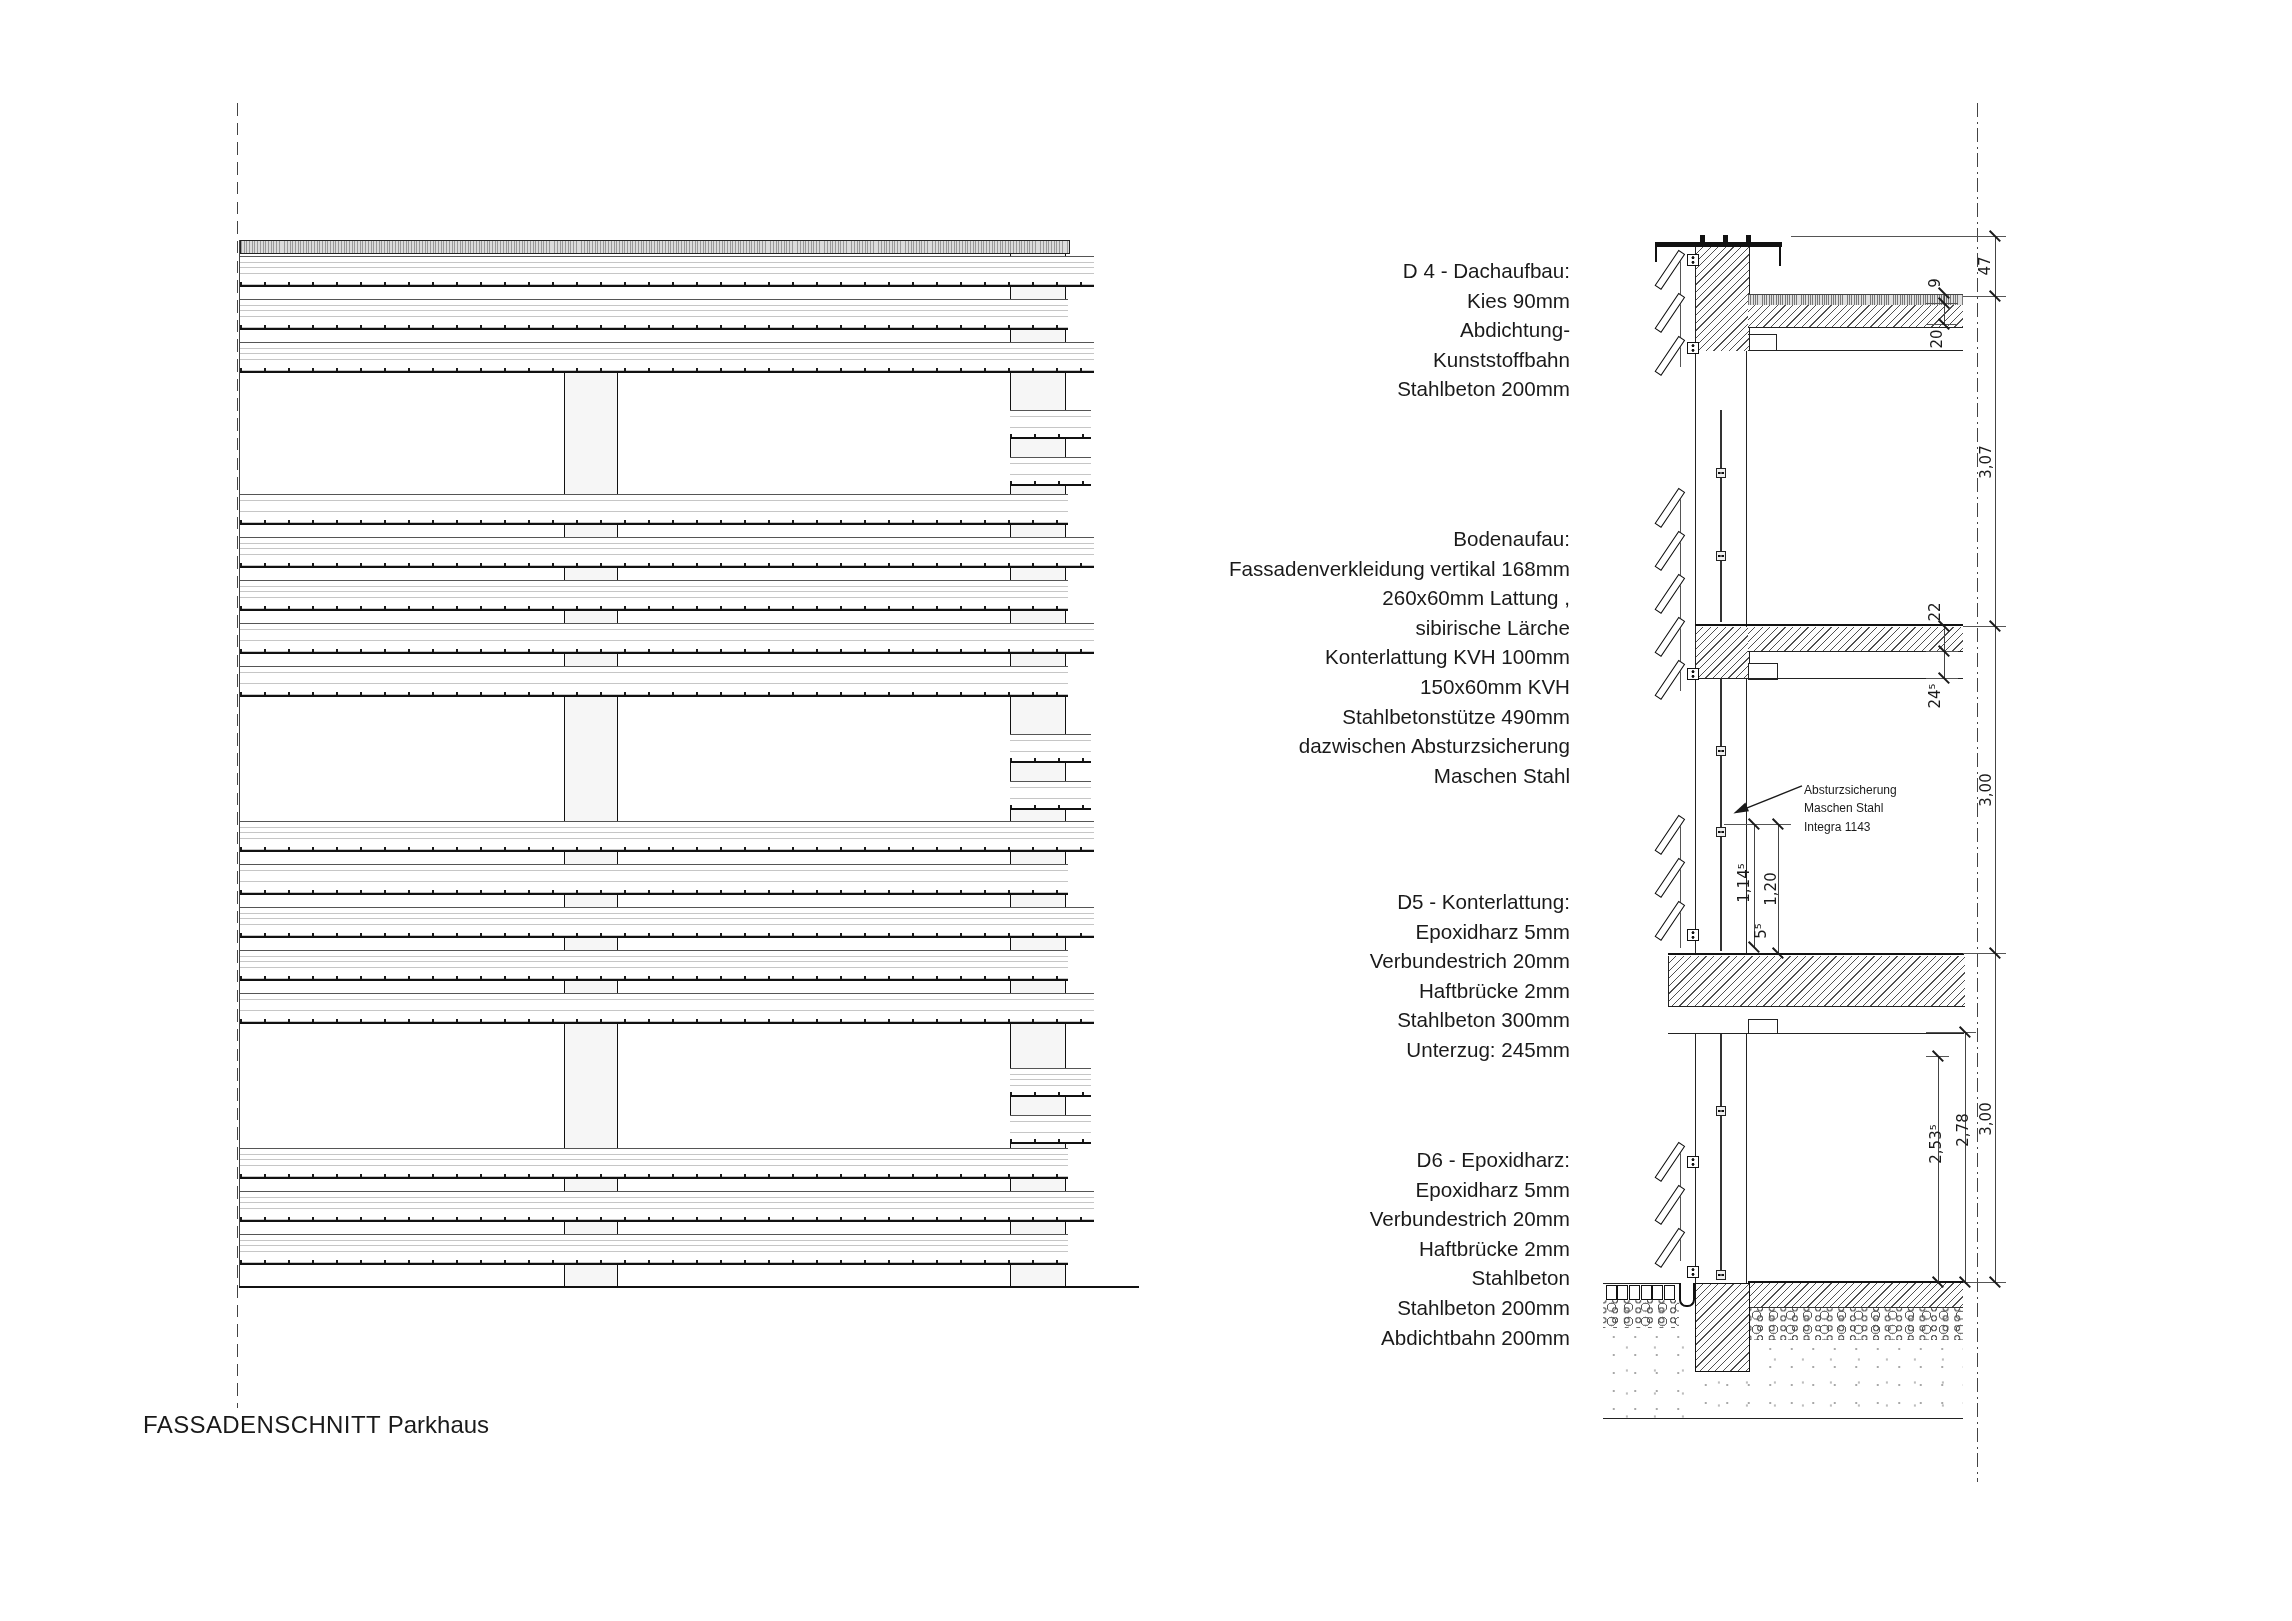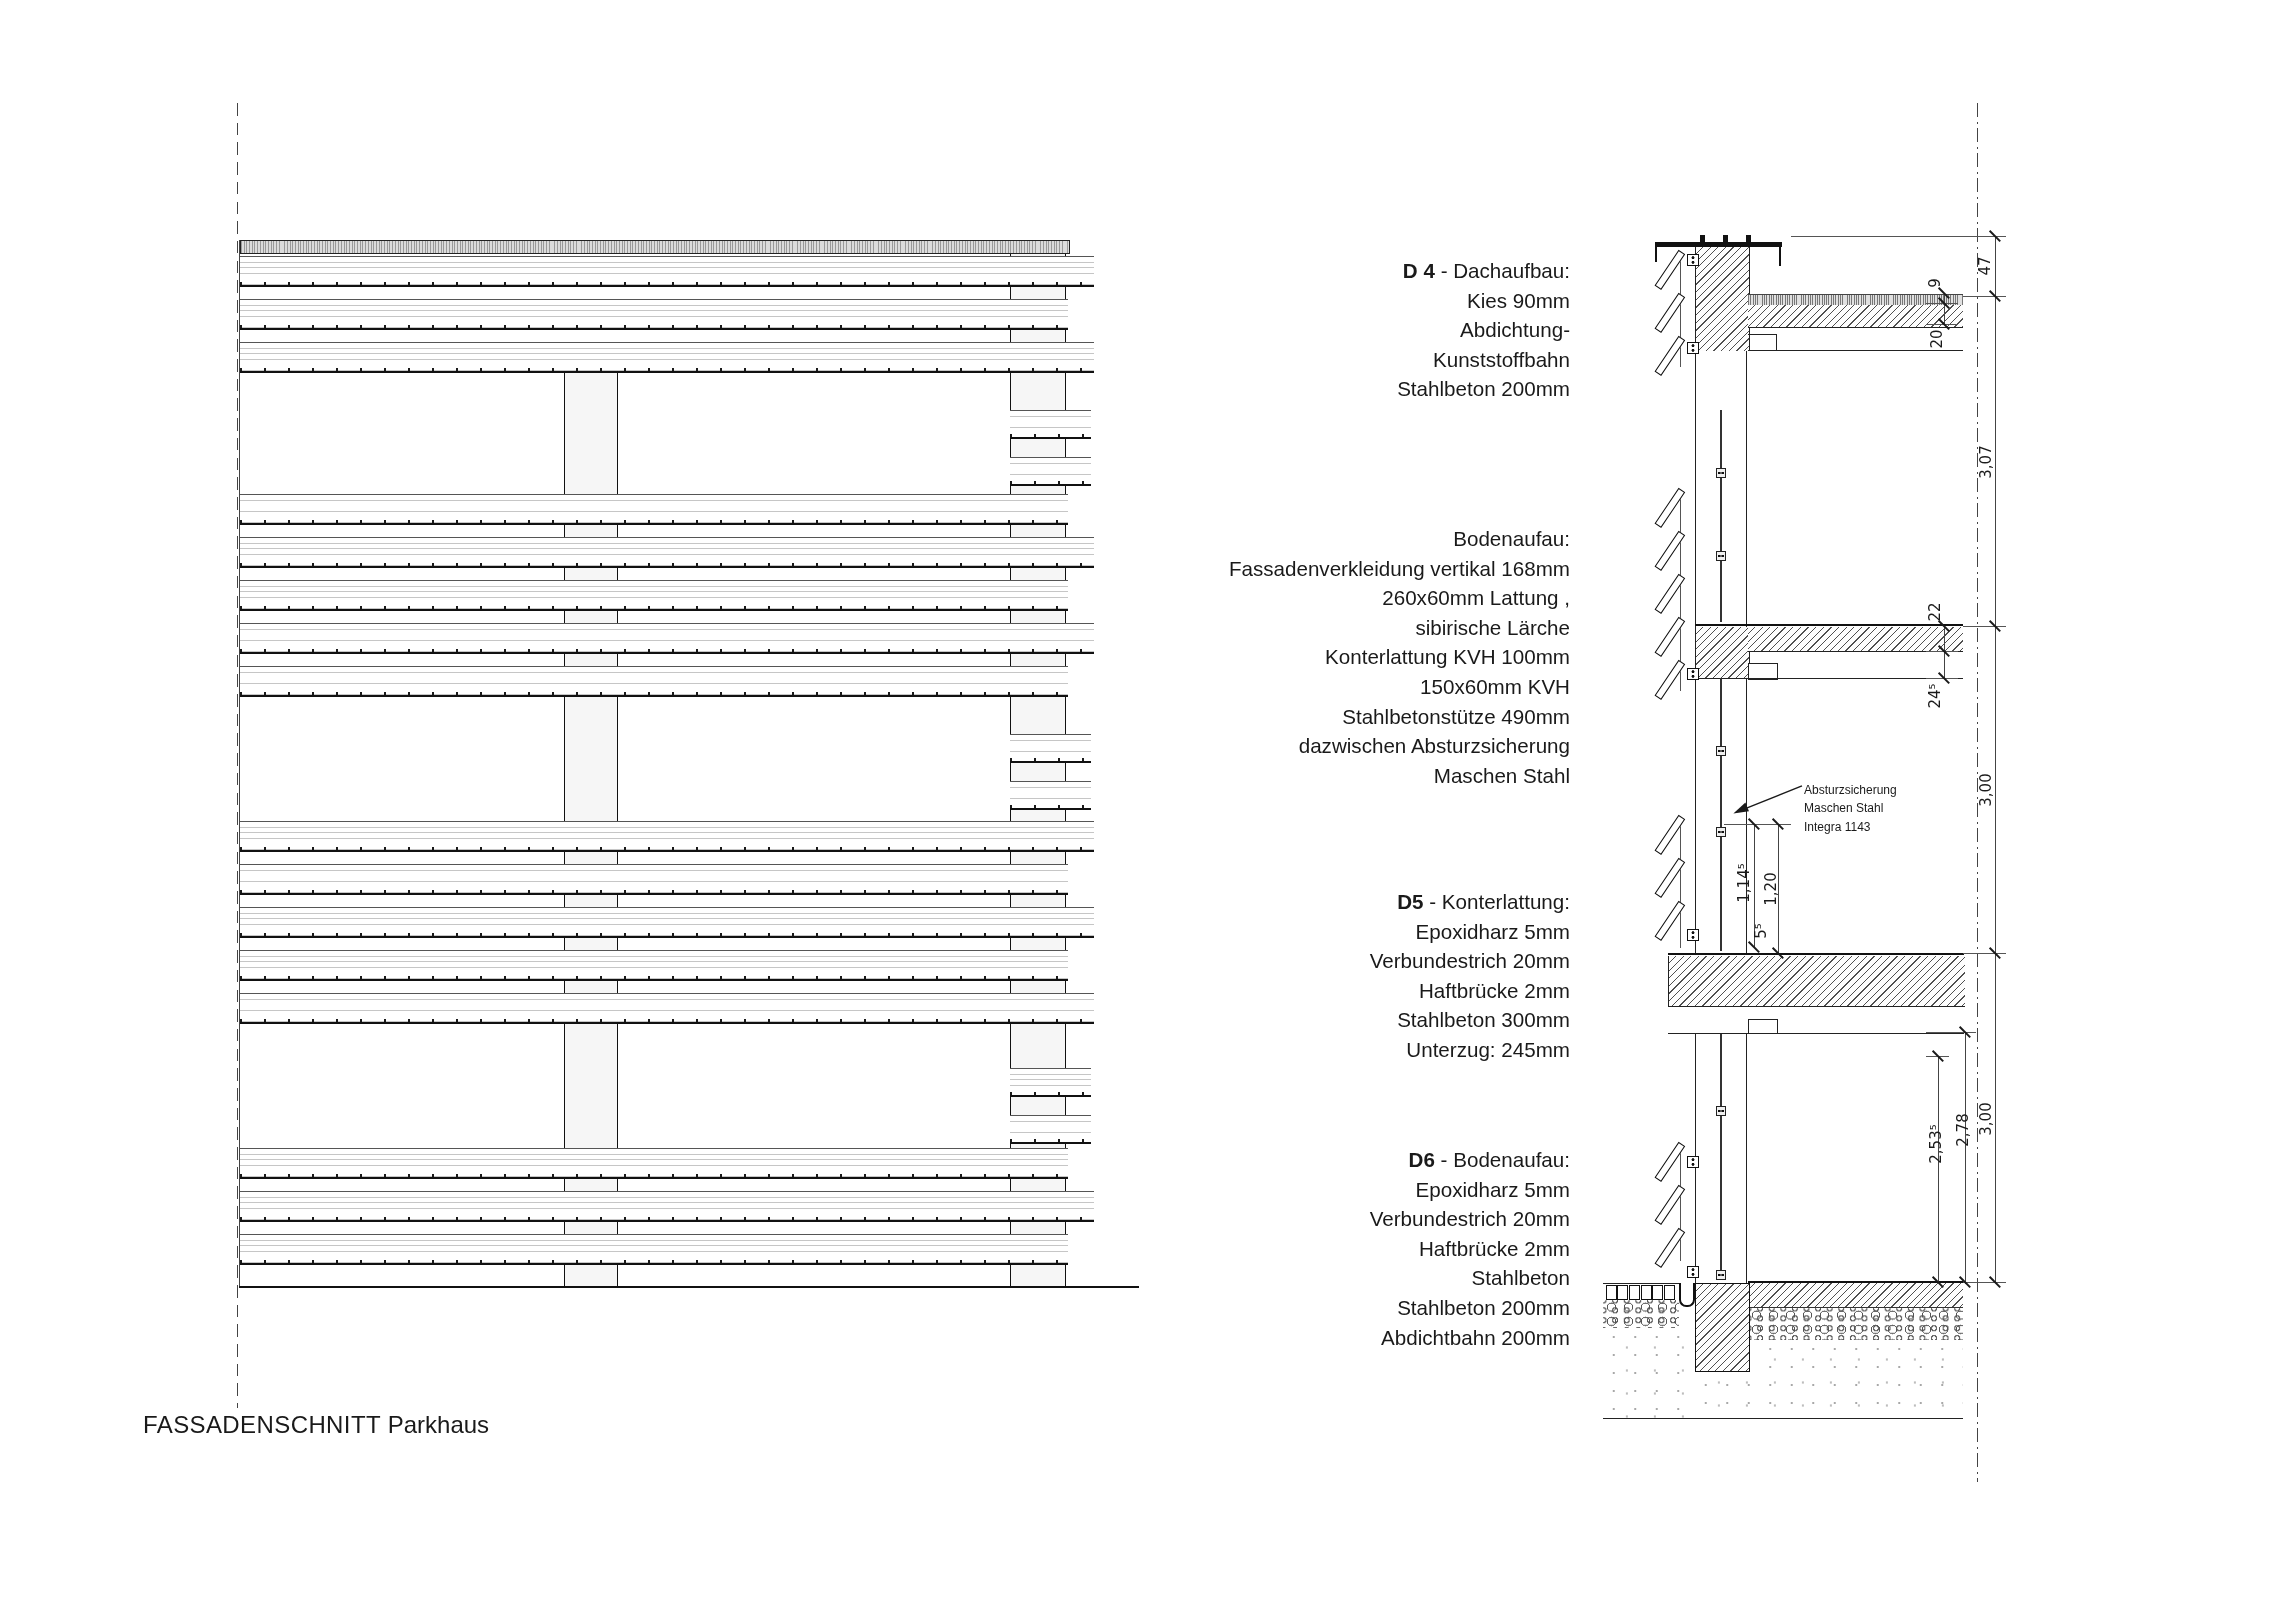"D 4" .ann b { font-weight: bold -> normal }
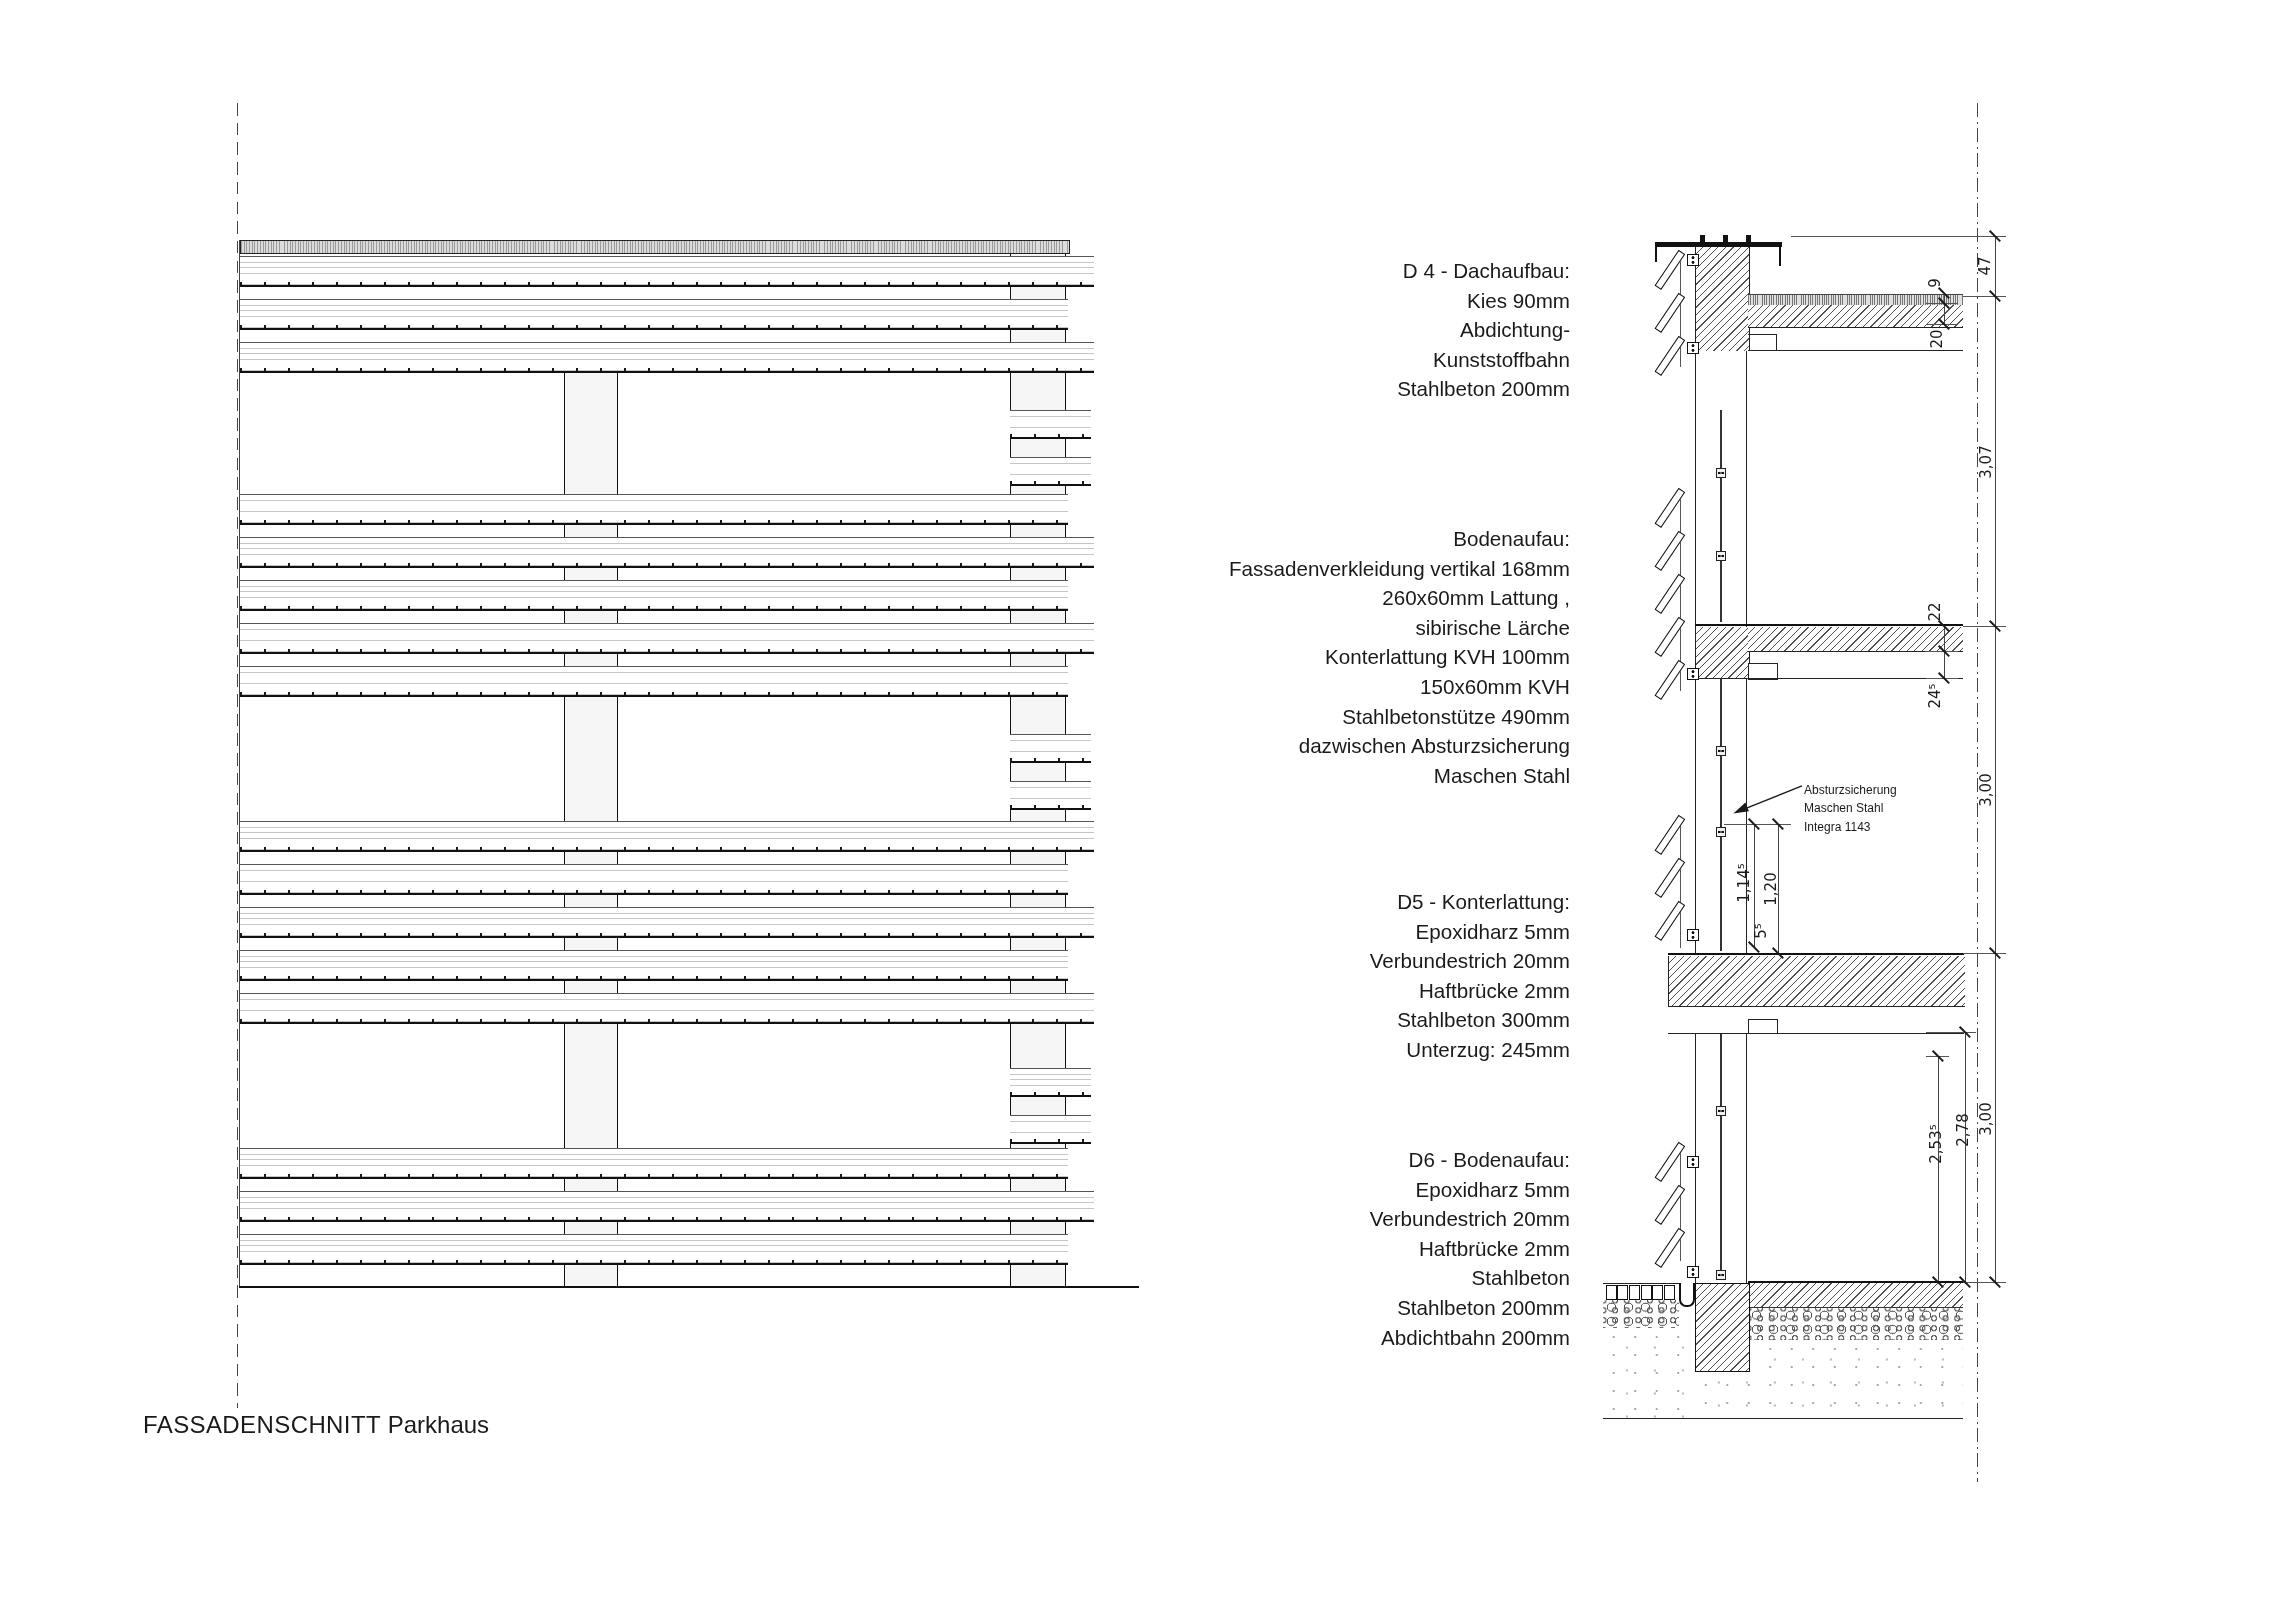"- Bodenaufau:" span { text: Bodenaufau -> Epoxidharz }
